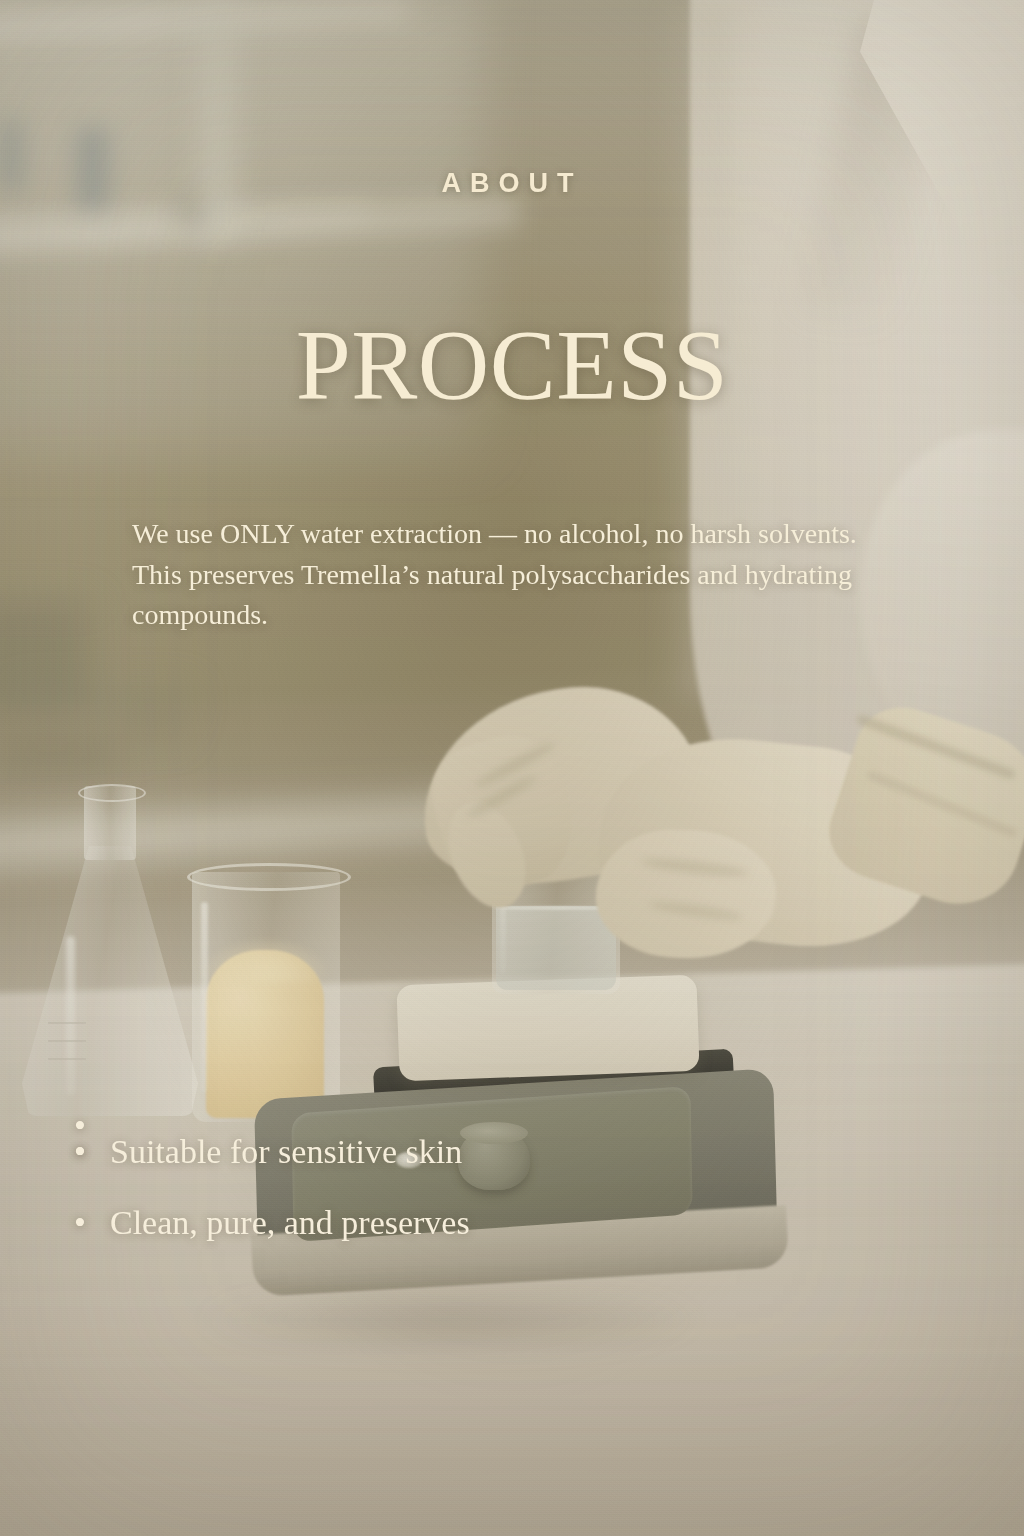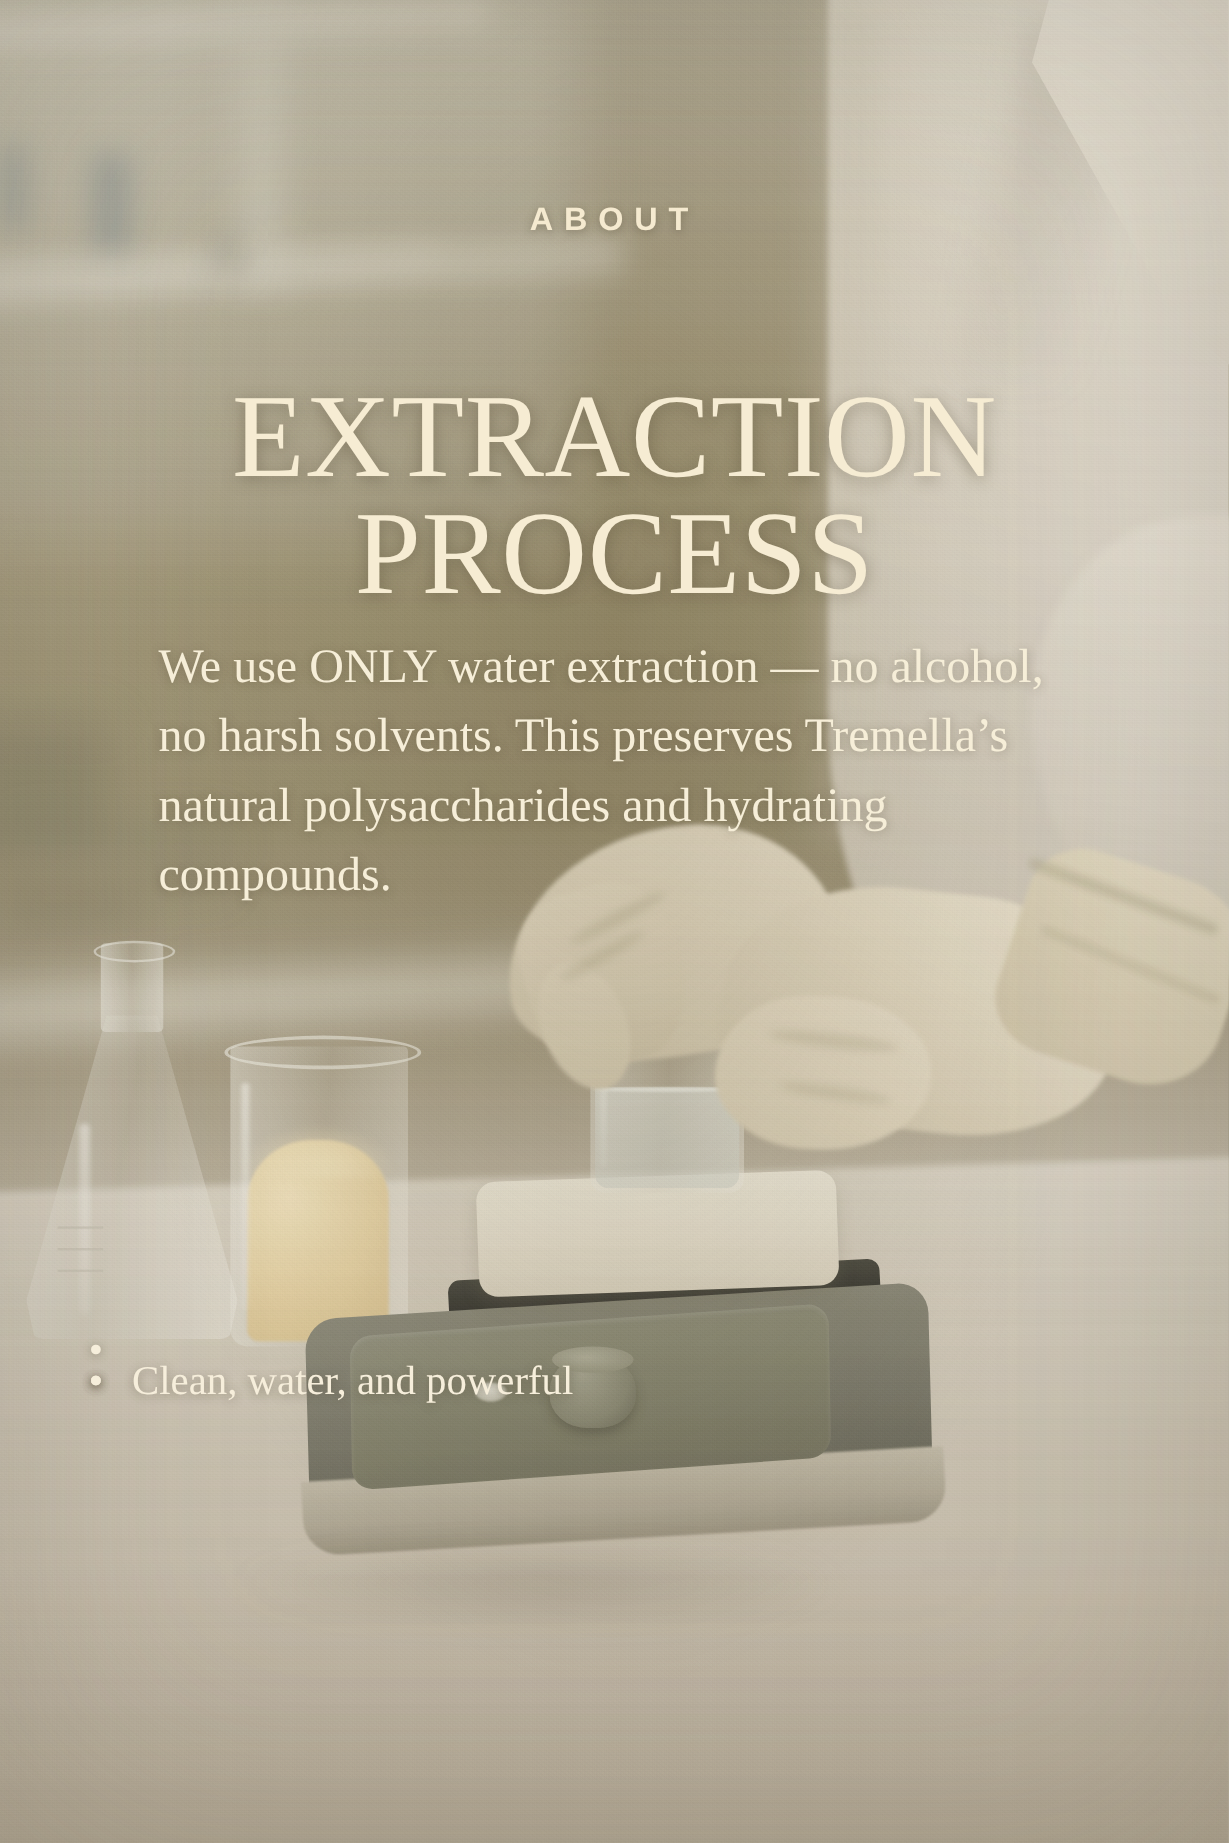"EXTRACTION" span.l1 { html: <span>EXTRACTION</span> -> none }
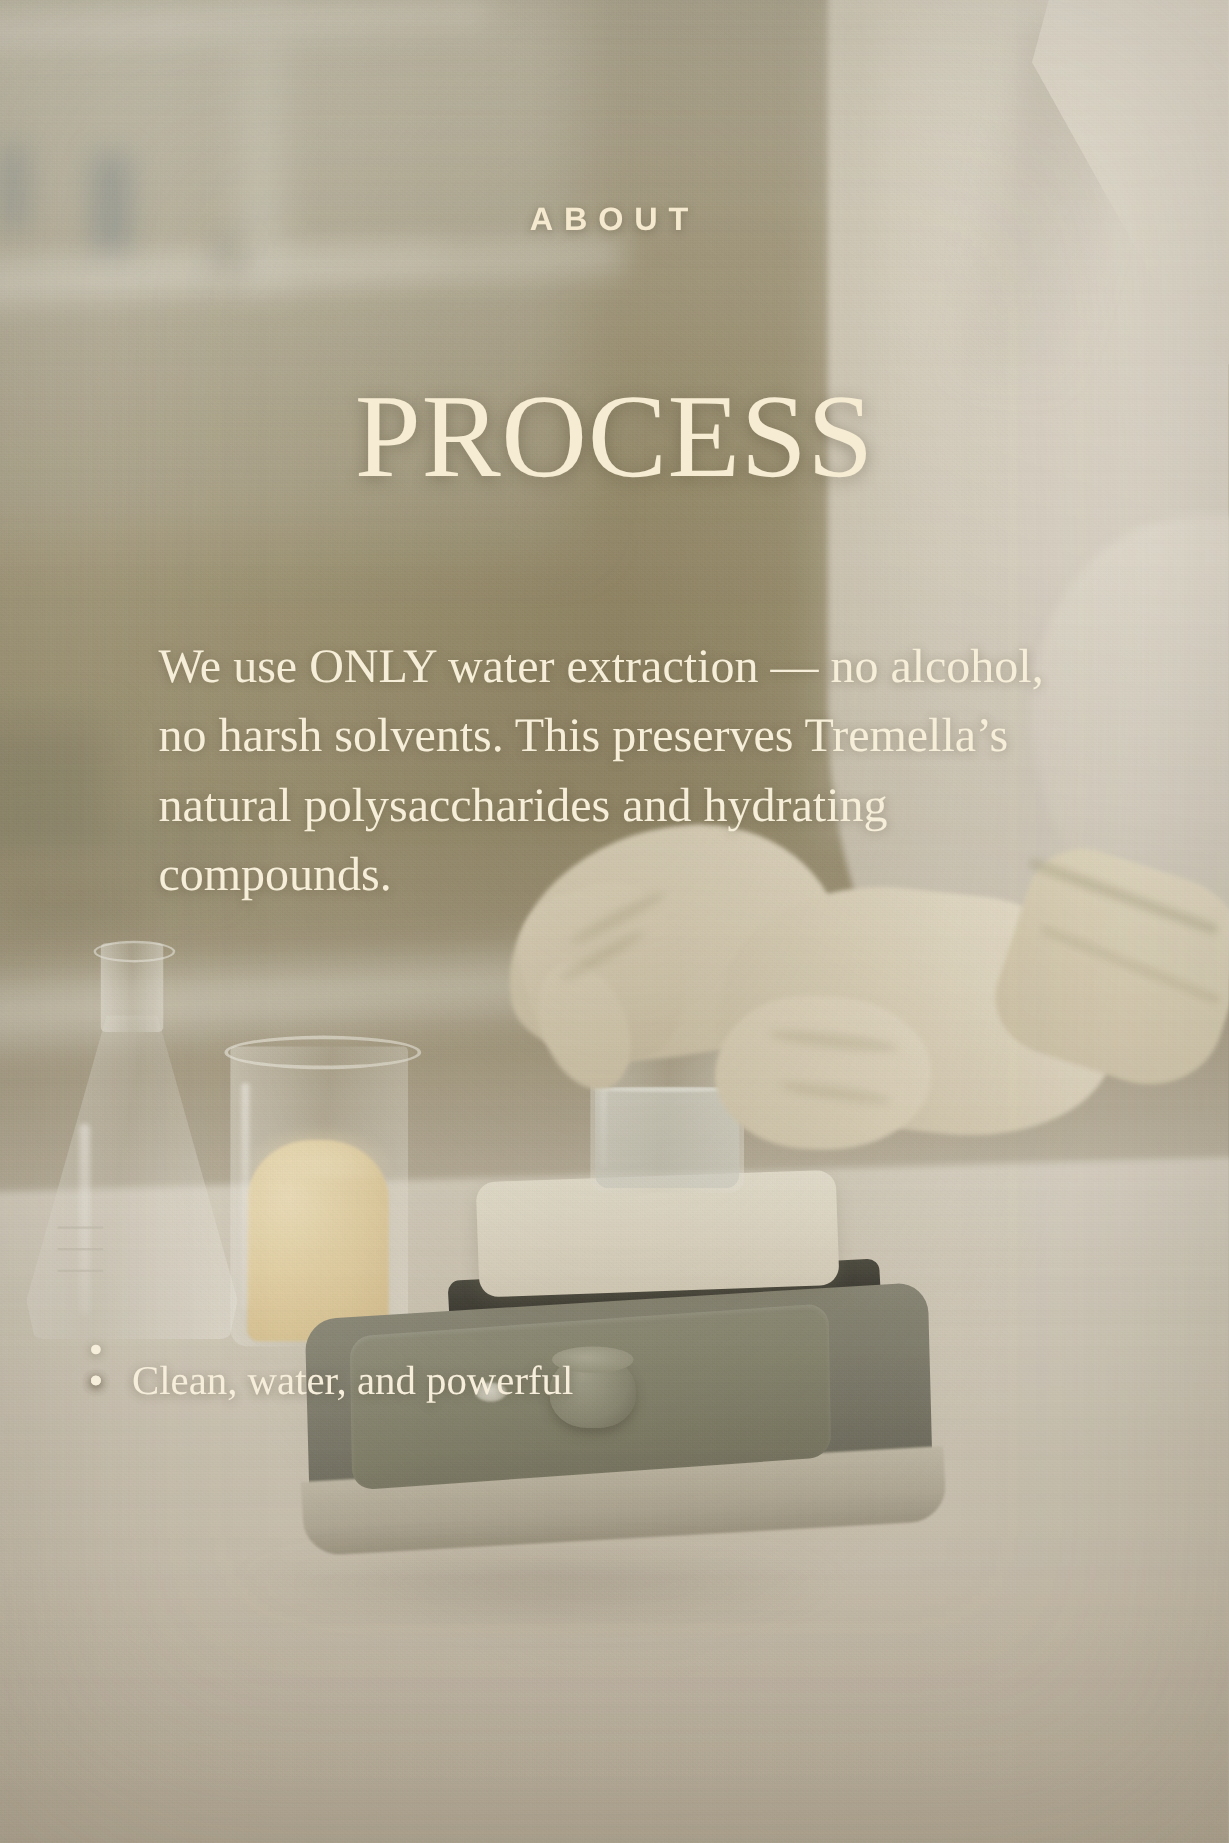"We use ONLY water extraction" .intro { font-size: 40px -> 28px }
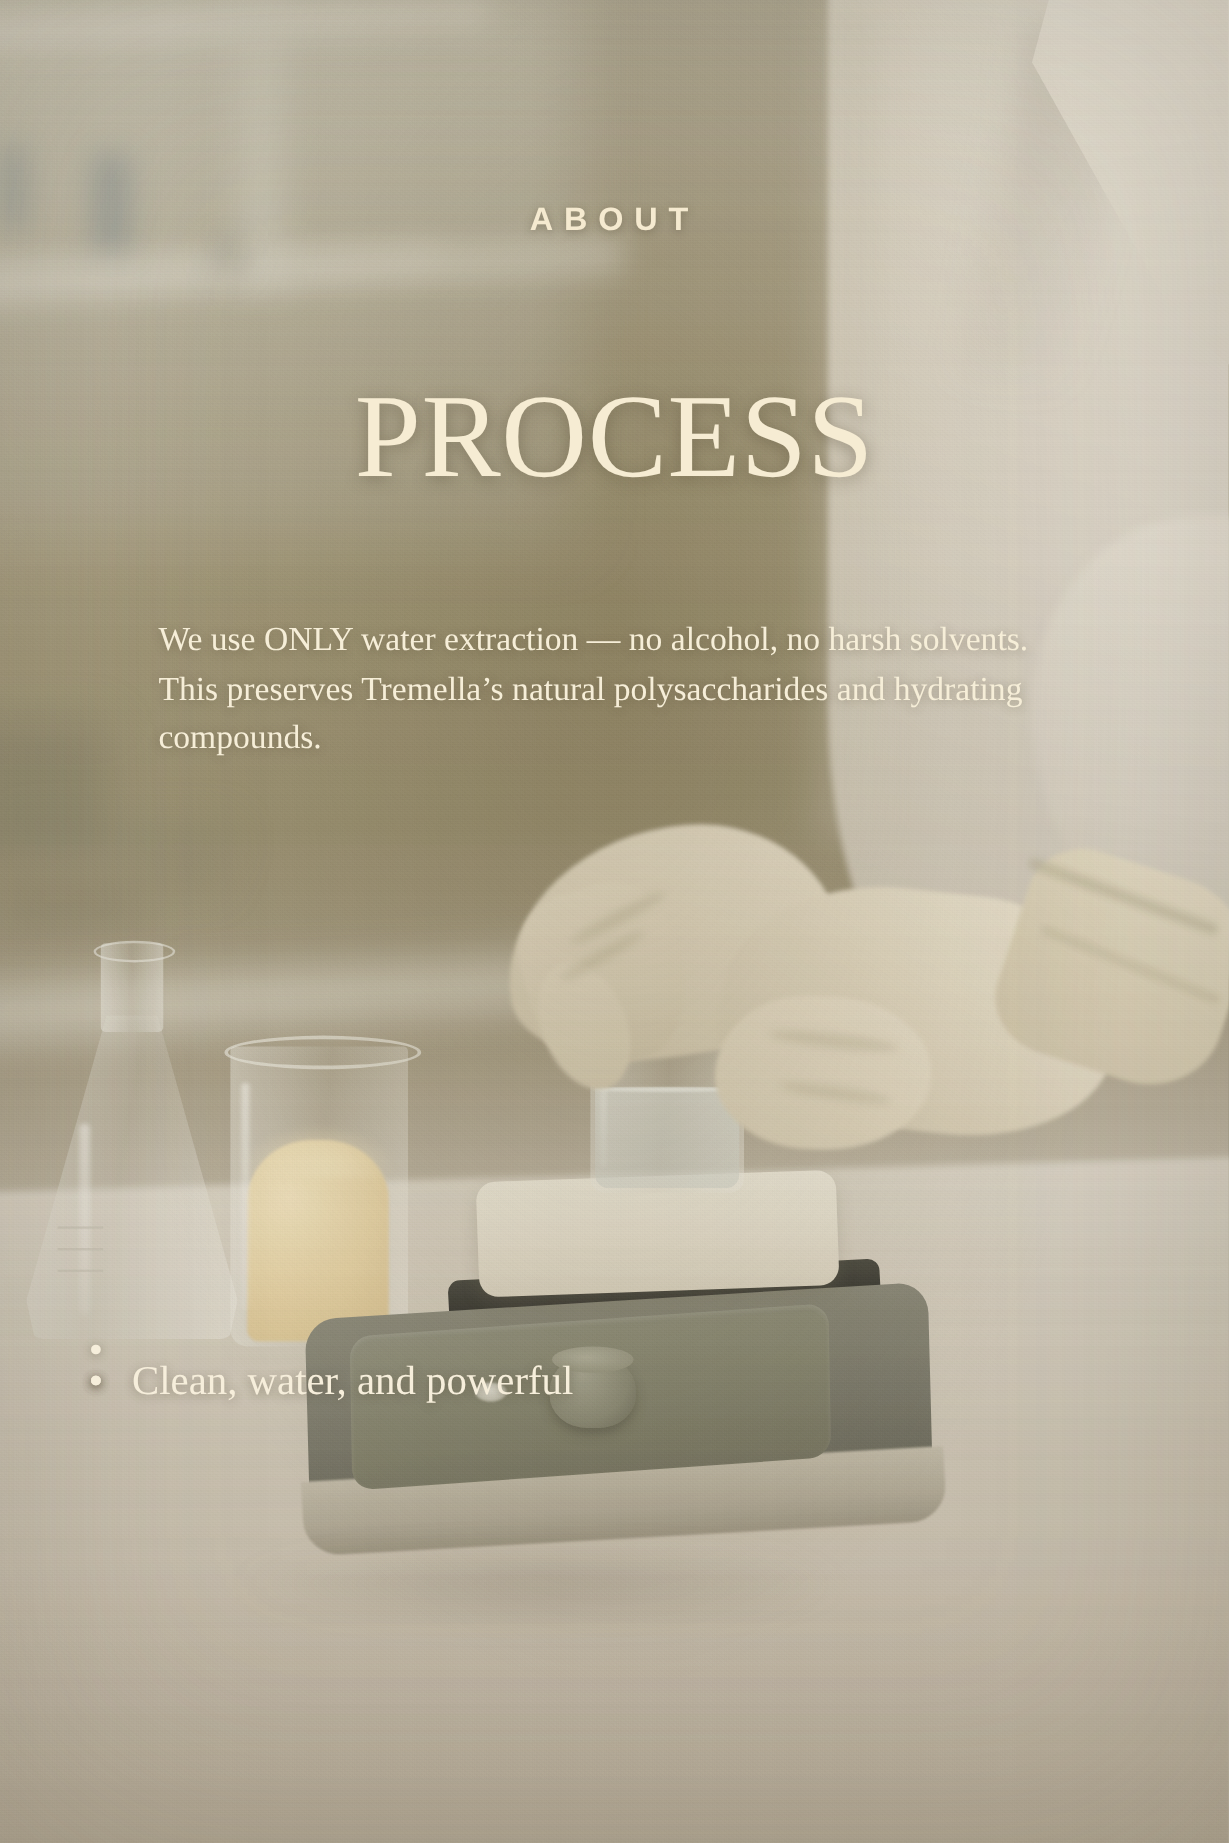"Suitable for sensitive skin" span { html: none -> <span>Suitable for sensitive skin</span> }
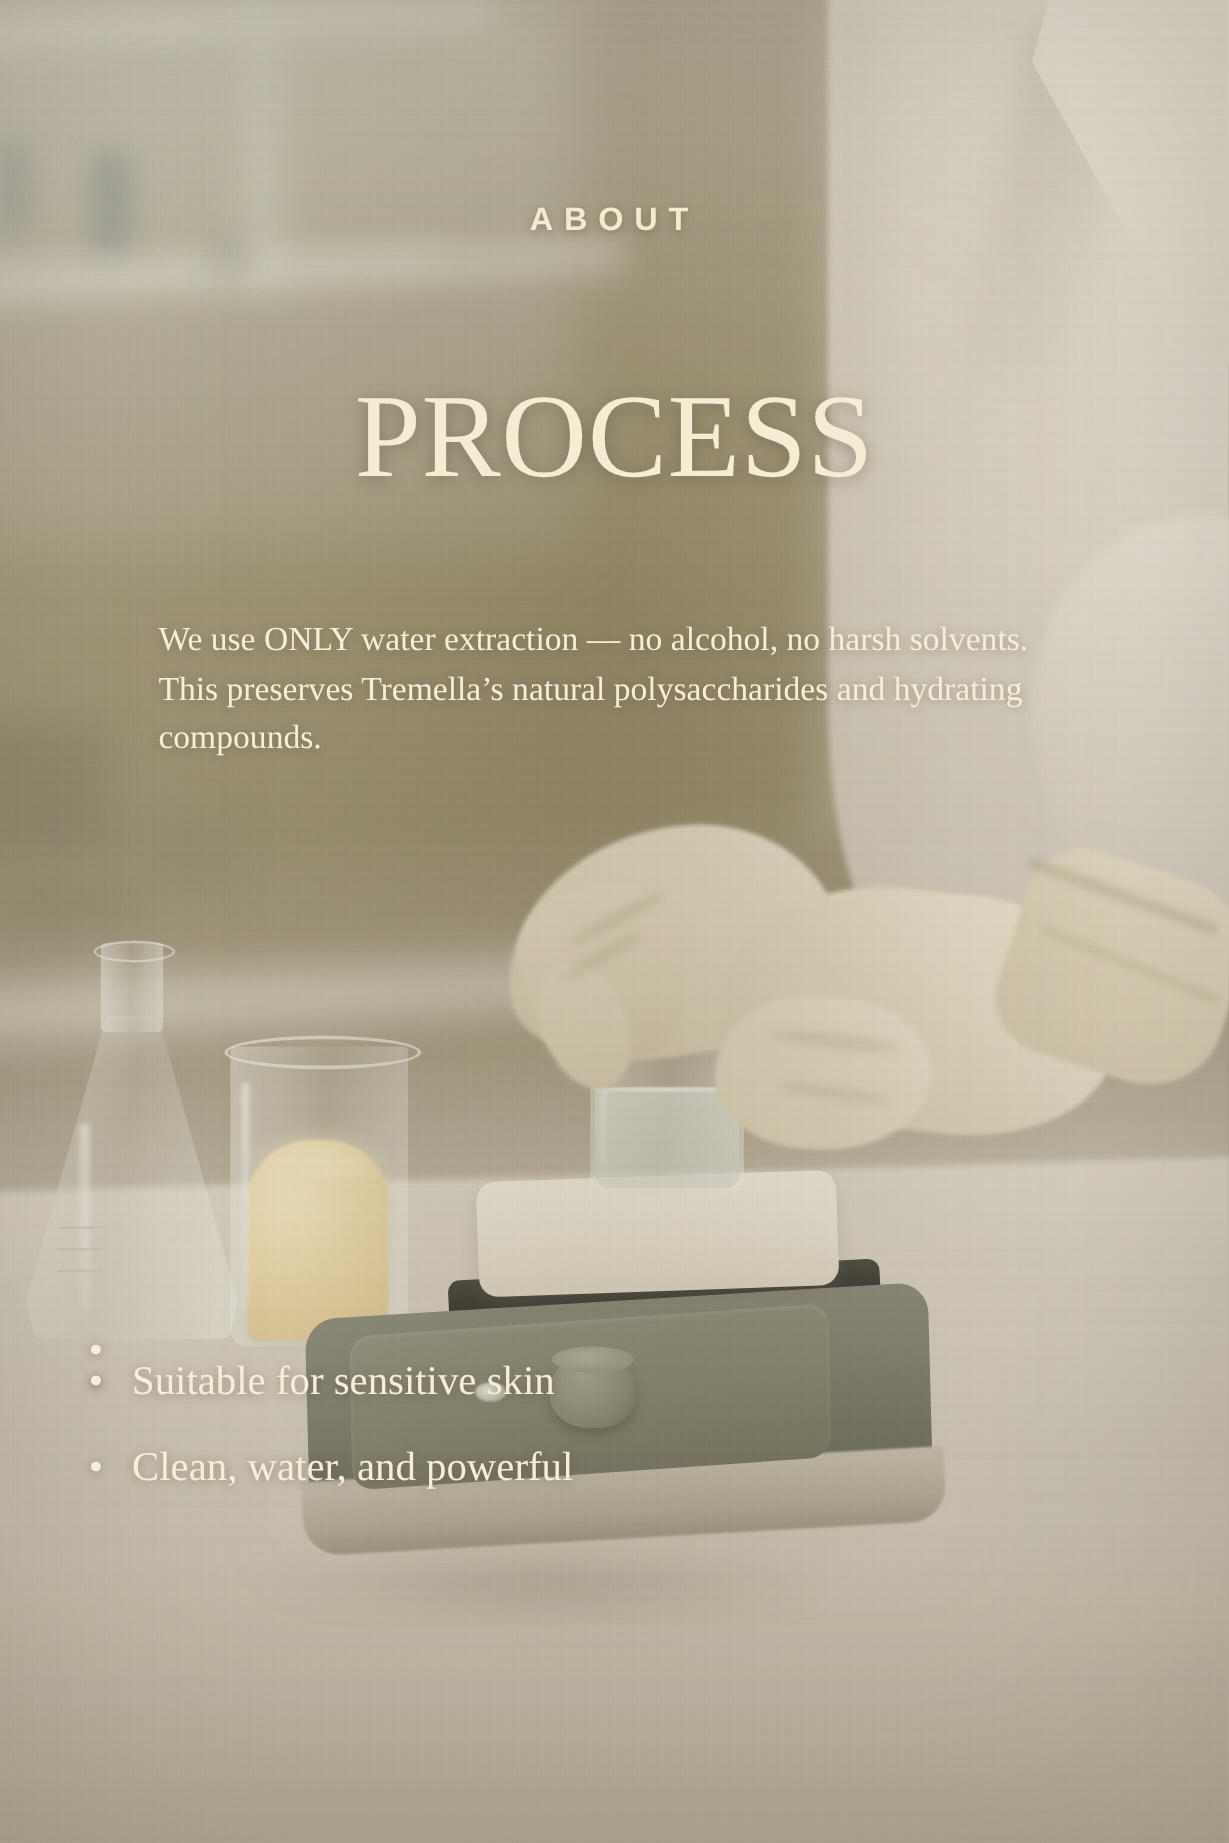"Clean, water, and powerful" span { text: water, and powerful -> pure, and preserves }
